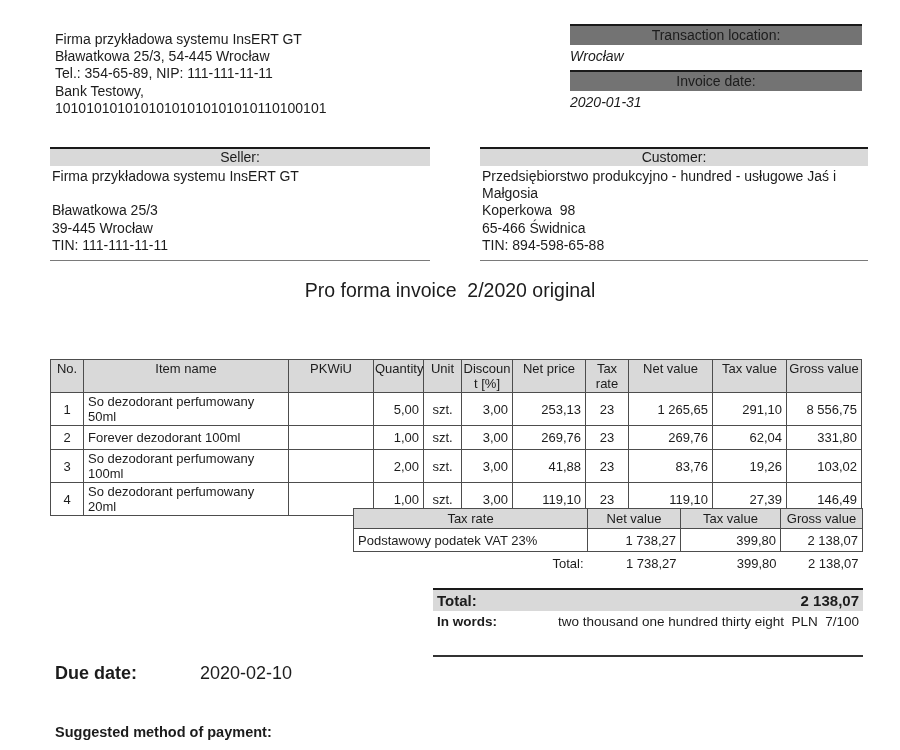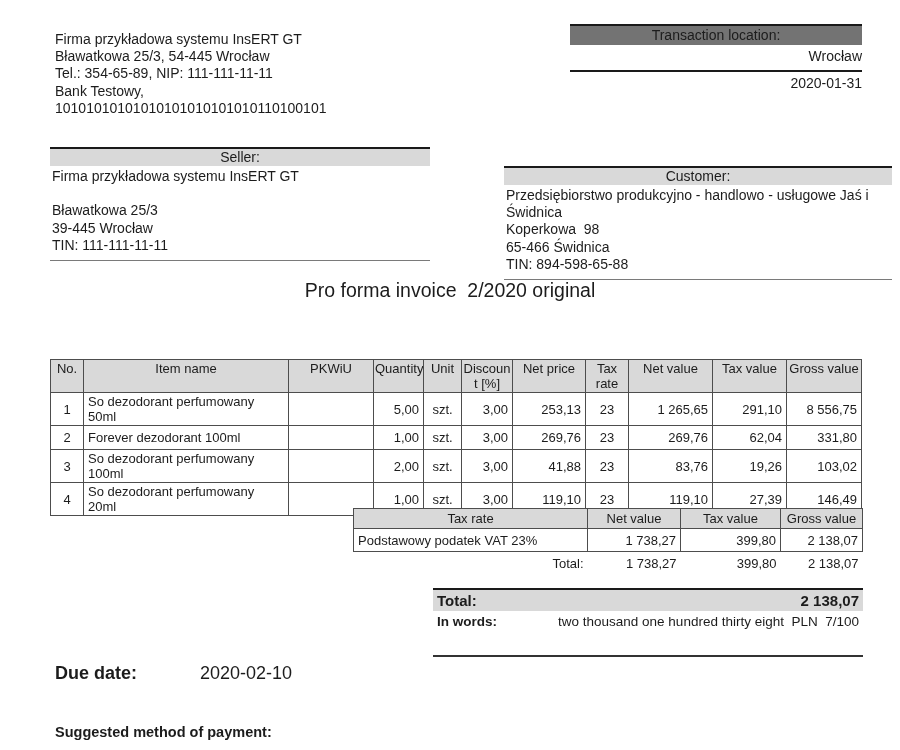"Wrocław" .meta-value { font-style: none -> italic; text-align: right -> left }
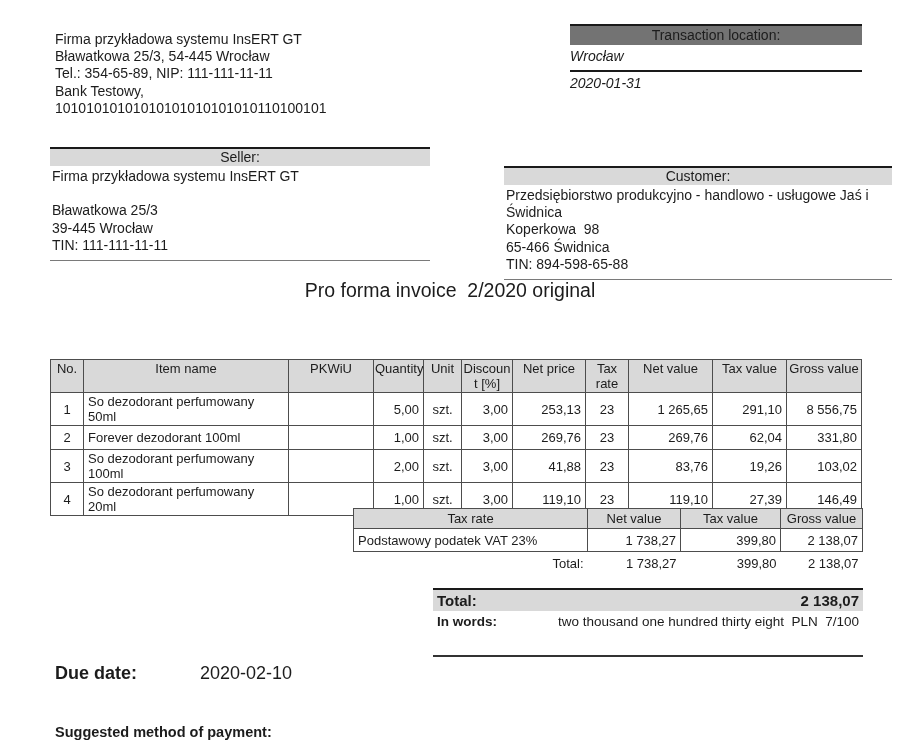"Invoice date:" div.meta-header { html: none -> <div>Invoice date:</div> }
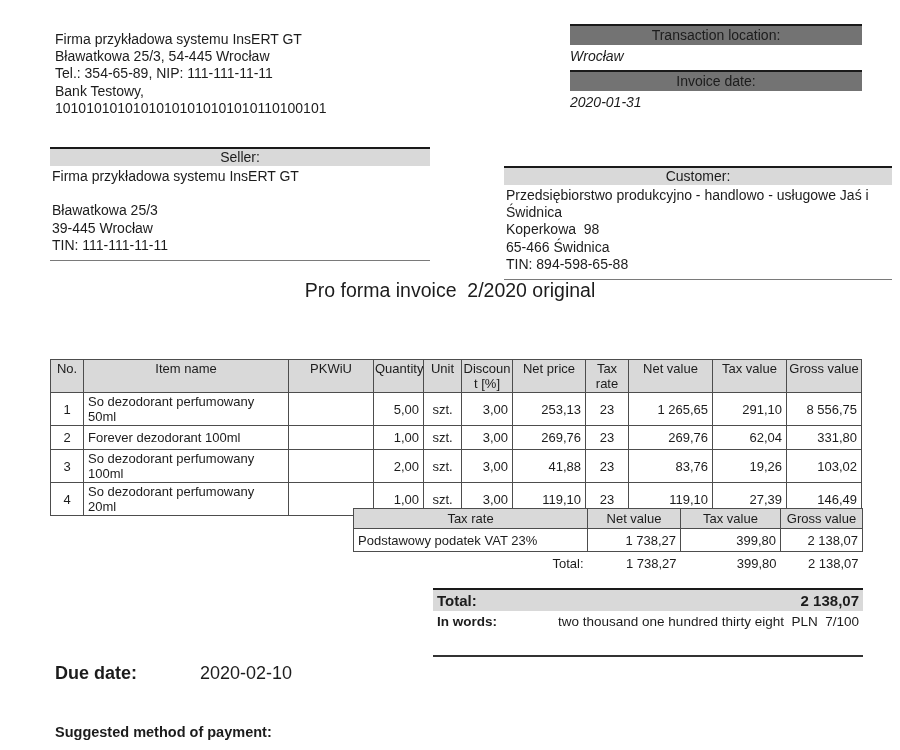"Customer:" .party.customer { left: 504px -> 480px; margin-top: 19px -> none }
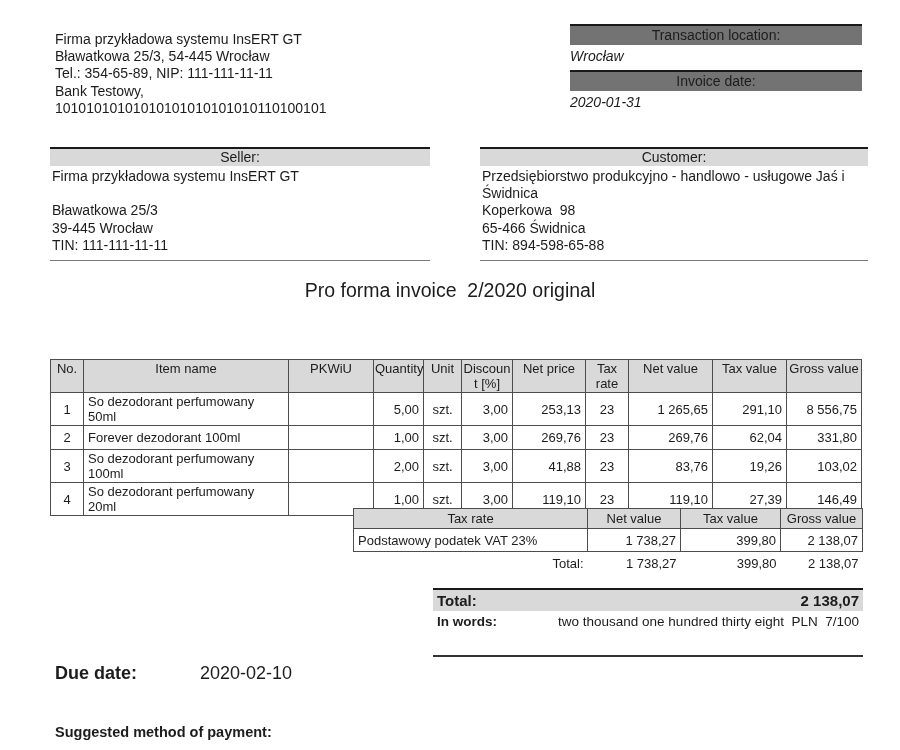"Przedsiębiorstwo produkcyjno - handlowo" div { text: handlowo - usługowe Jaś i Świdnica -> hundred - usługowe Jaś i Małgosia }
